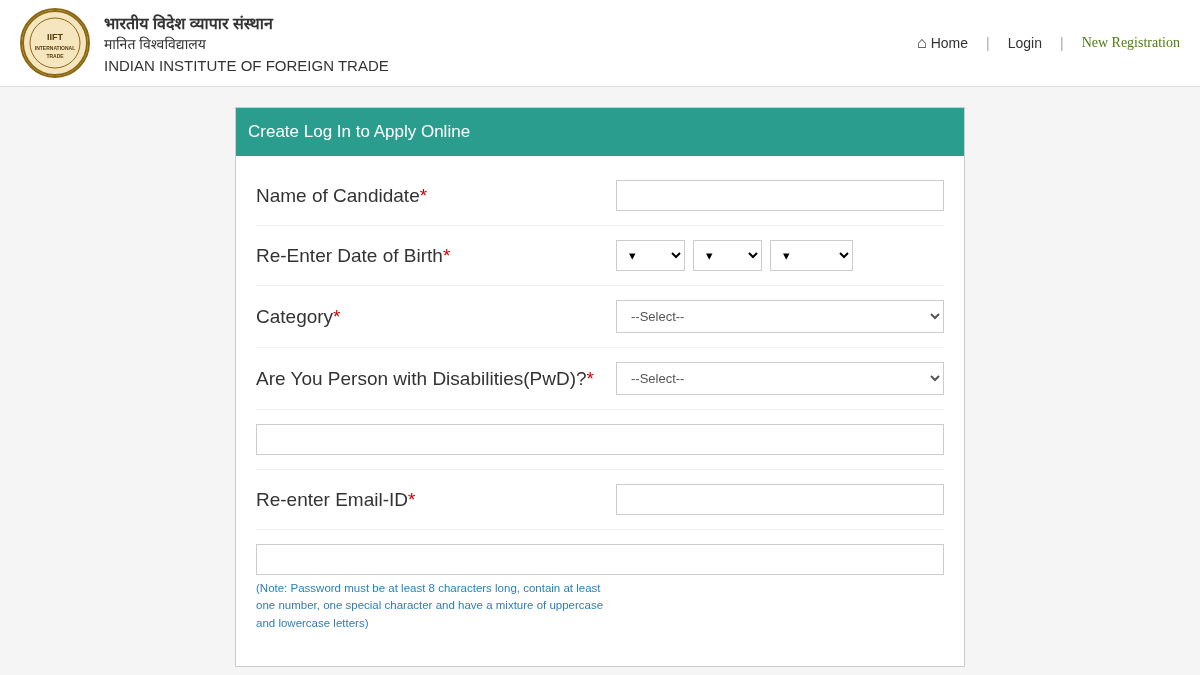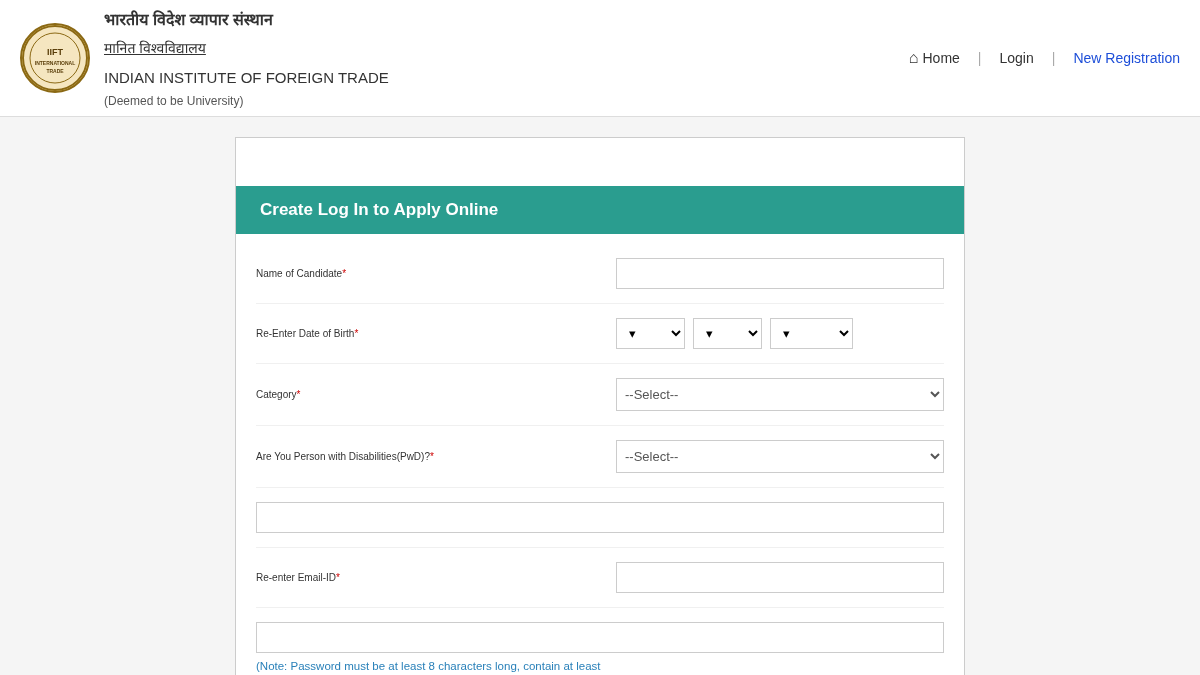"भारतीय विदेश व्यापार संस्थान" .logo-text-block { gap: 8px -> none }
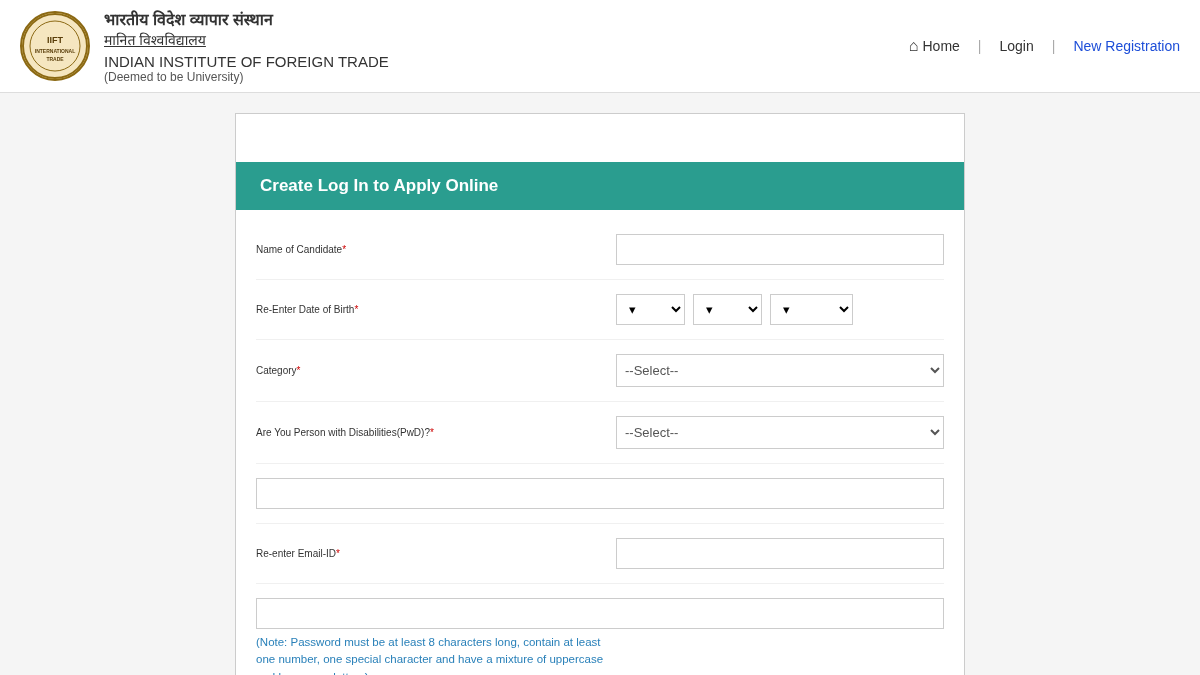"मानित विश्वविद्यालय" .logo-hindi-sub { text-decoration: underline -> none }
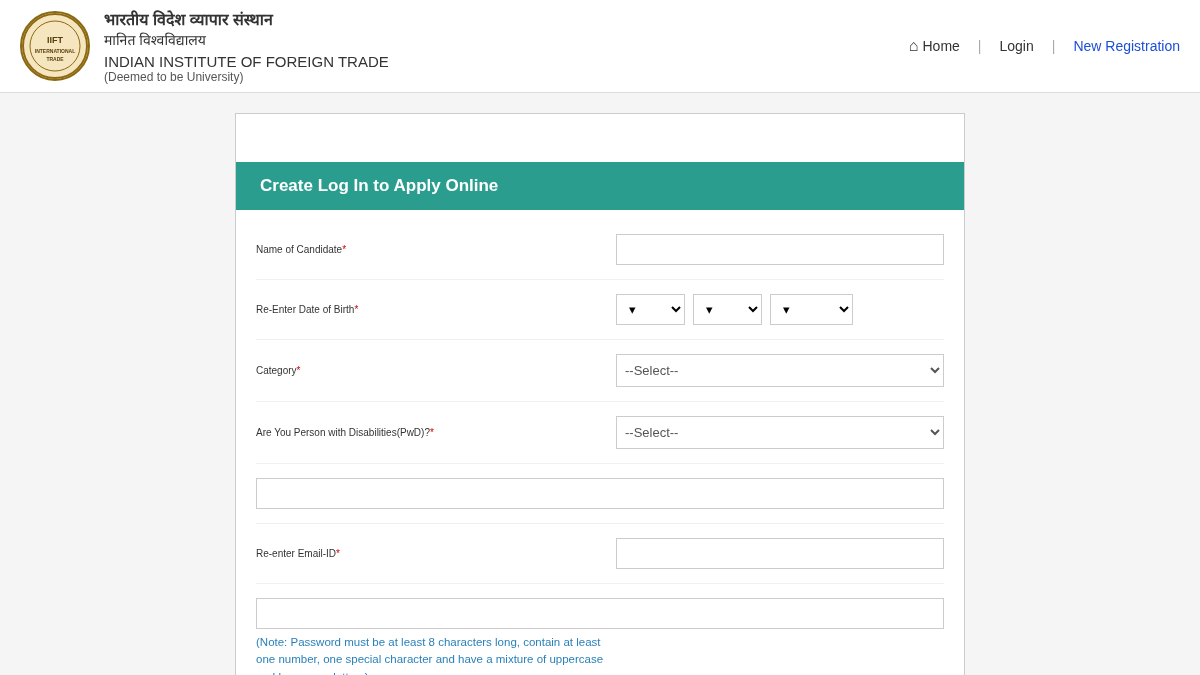"New Registration" .nav-link.active { color: #1d4ed8 -> #4d7c0f; font-family: none -> Liberation Serif, serif }
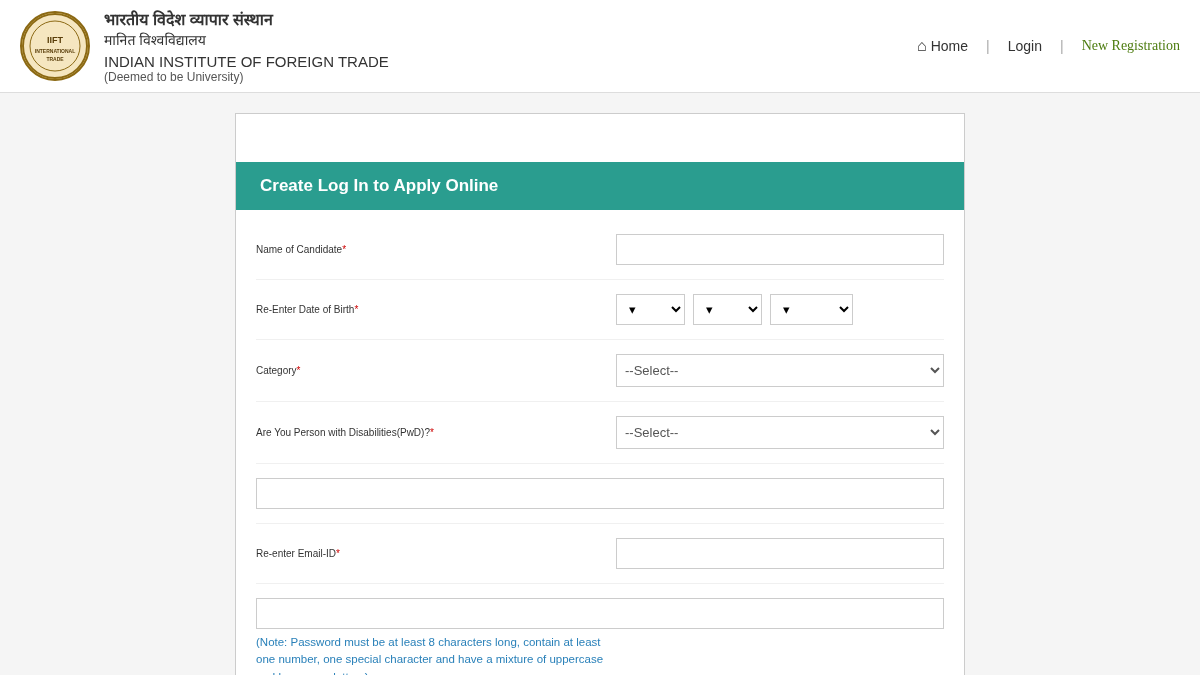"(Deemed to be University)" span.logo-english-sub { html: <span>(Deemed to be University)</span> -> none }
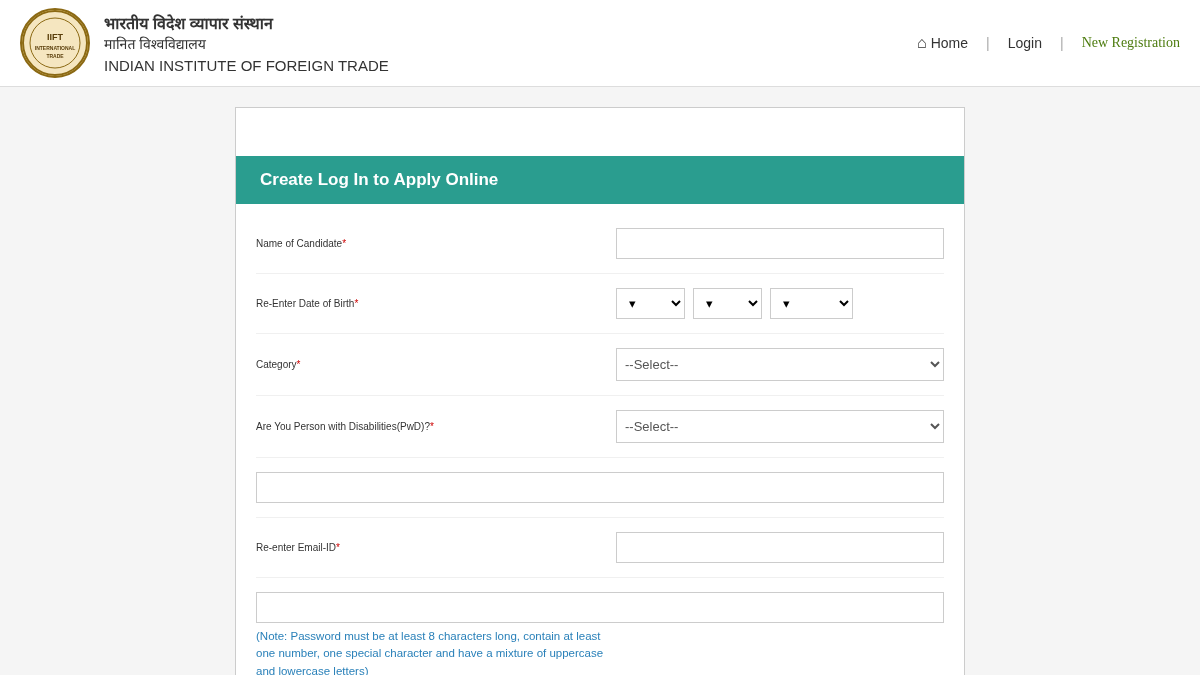"Create Log In to Apply" .form-header { font-weight: bold -> normal; margin-top: 48px -> none; padding: 14px 24px -> 14px 12px }
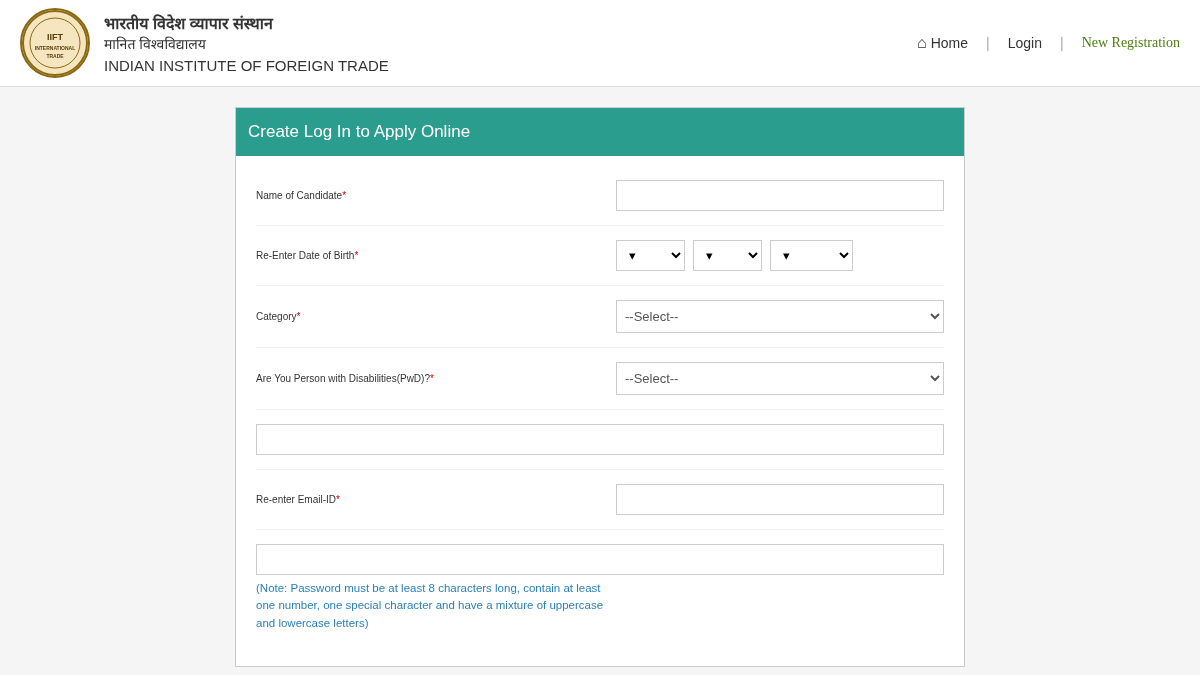"Name of Candidate*" .form-label { font-size: 10px -> 19px }
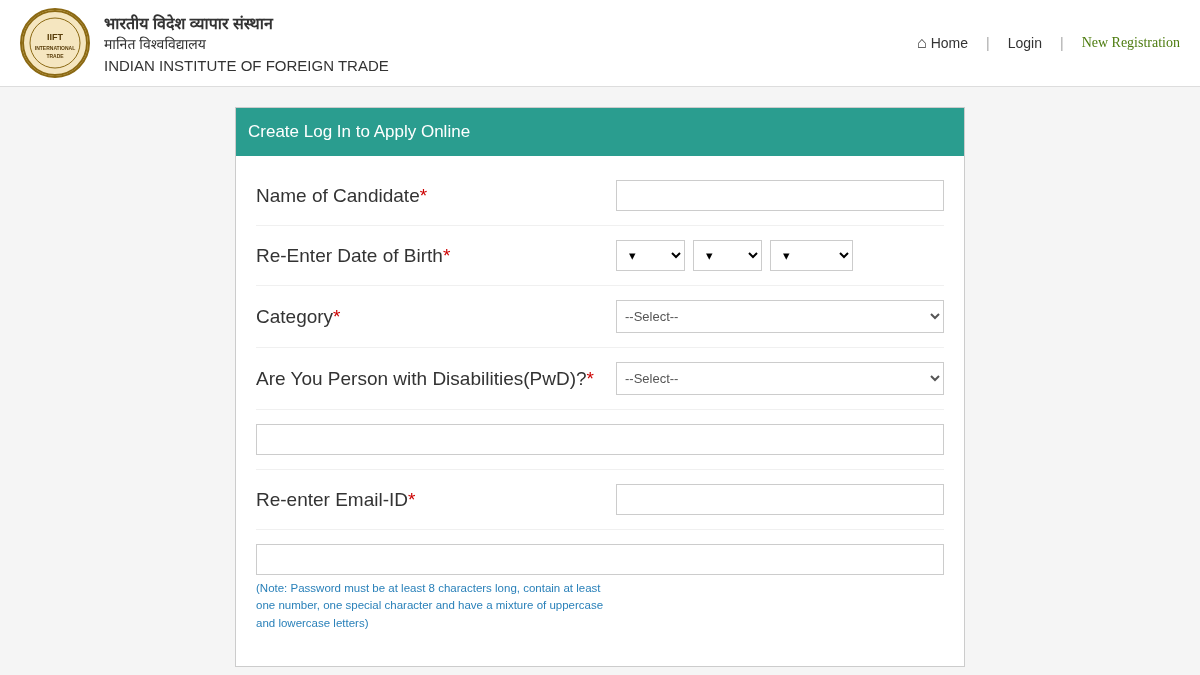"--Select--" select.form-select { padding: 7px 4px -> 7px 10px }
